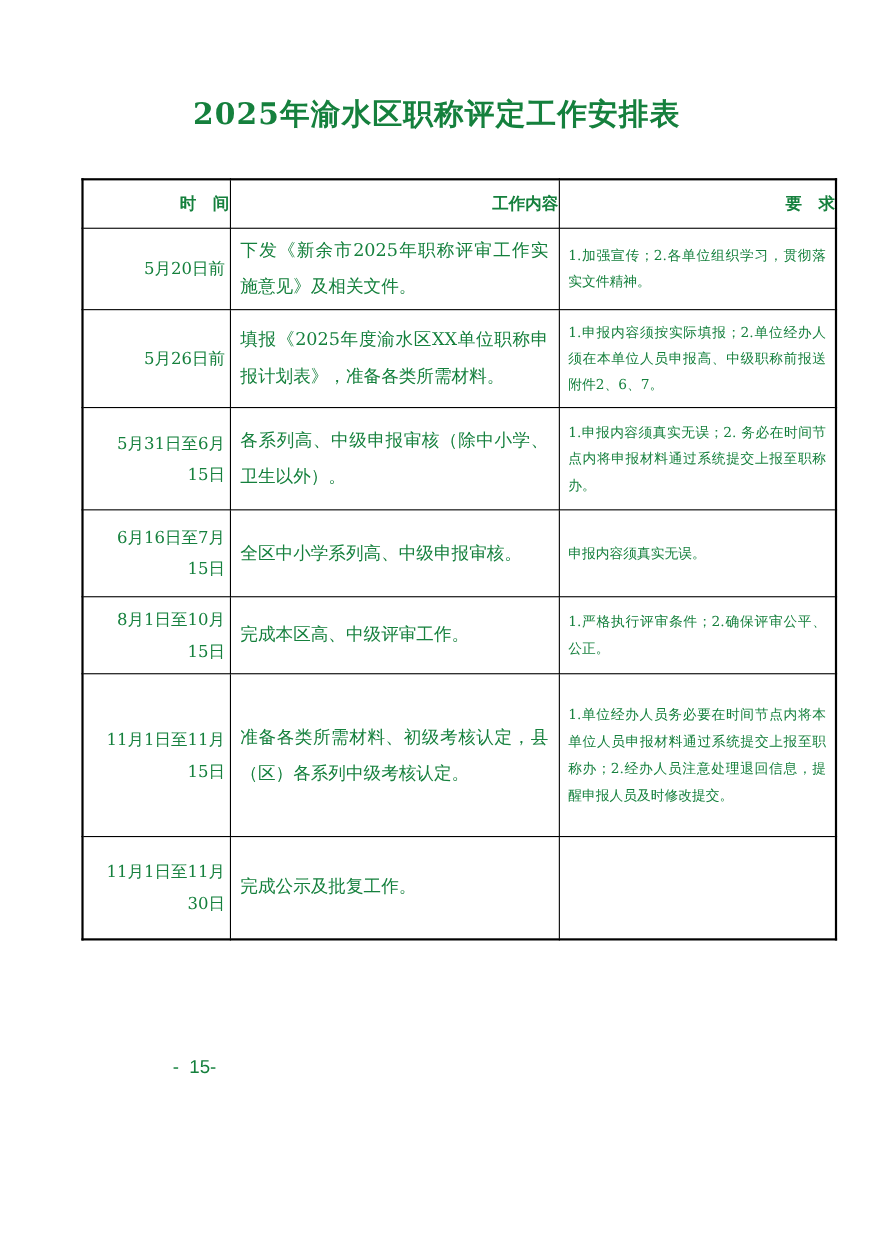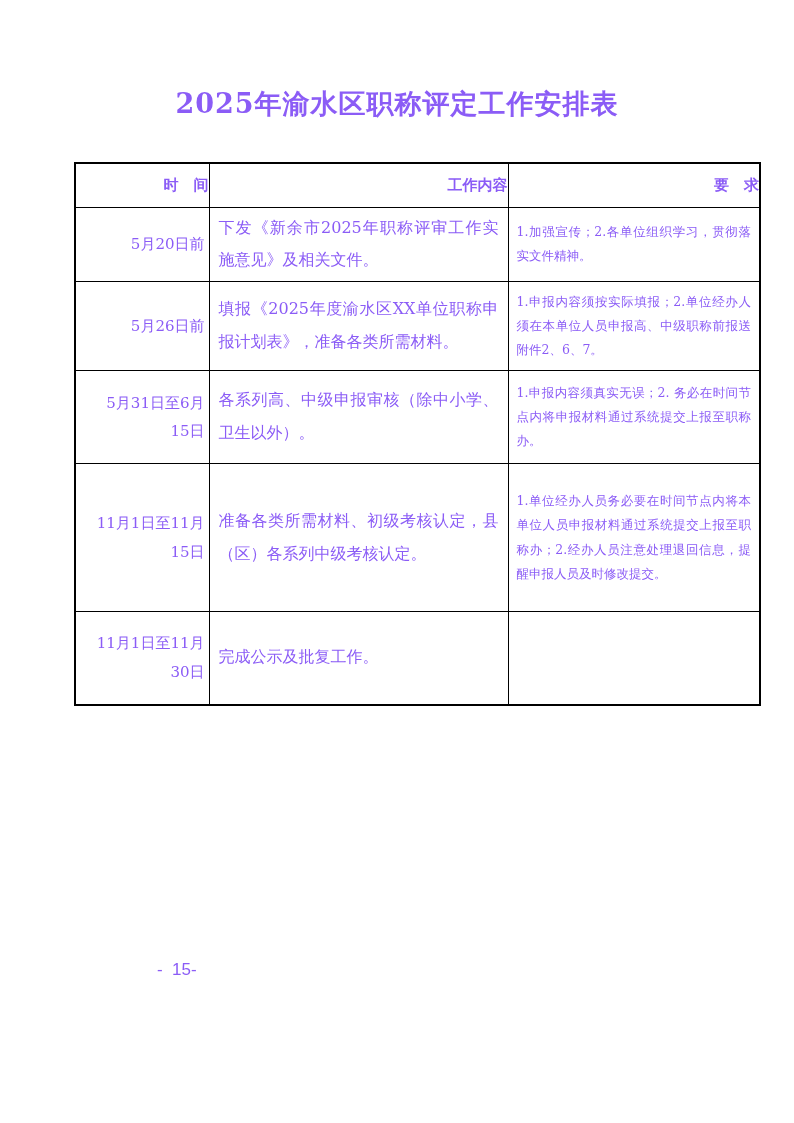"2025年渝水区职称评定工作安排表" .page { color: #8b5cf6 -> #15803d }
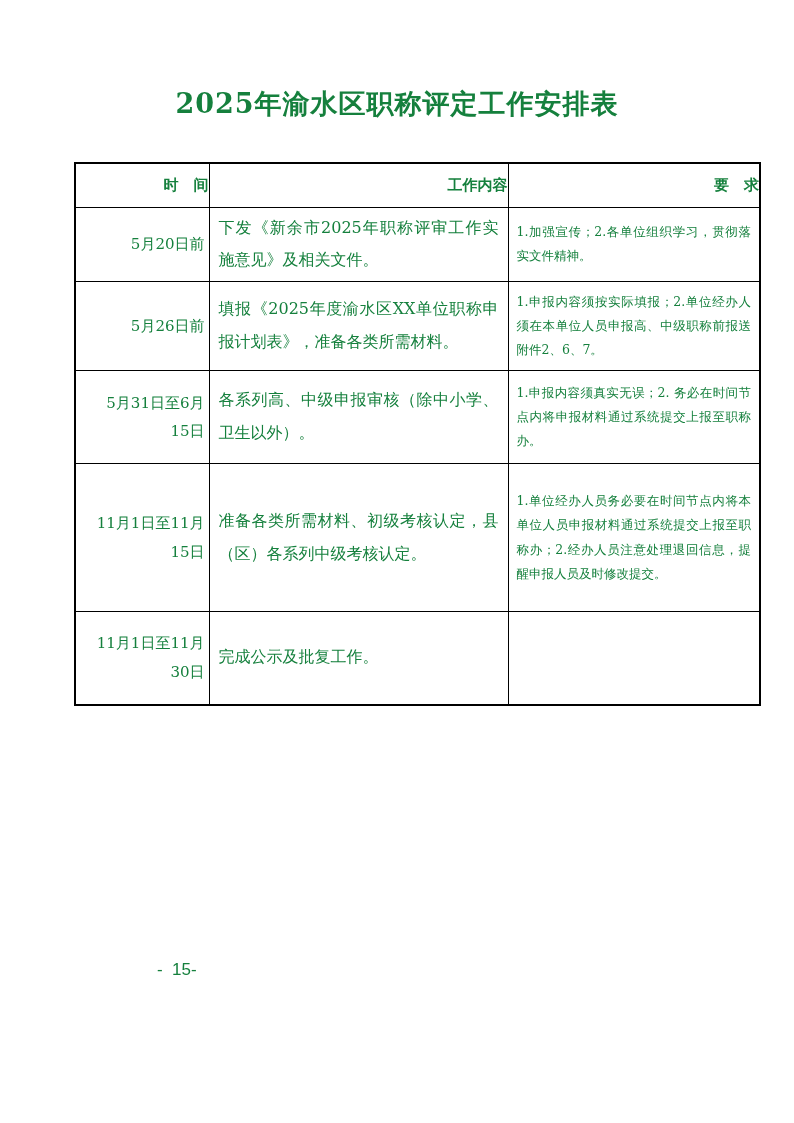"6月16日至7月" tr { html: none -> <tr> <td>6月16日至7月 15日</td> <td>全区中小学系列高、中级申报审核。</td> <td>申报内容须真实无误。</td> </tr> }
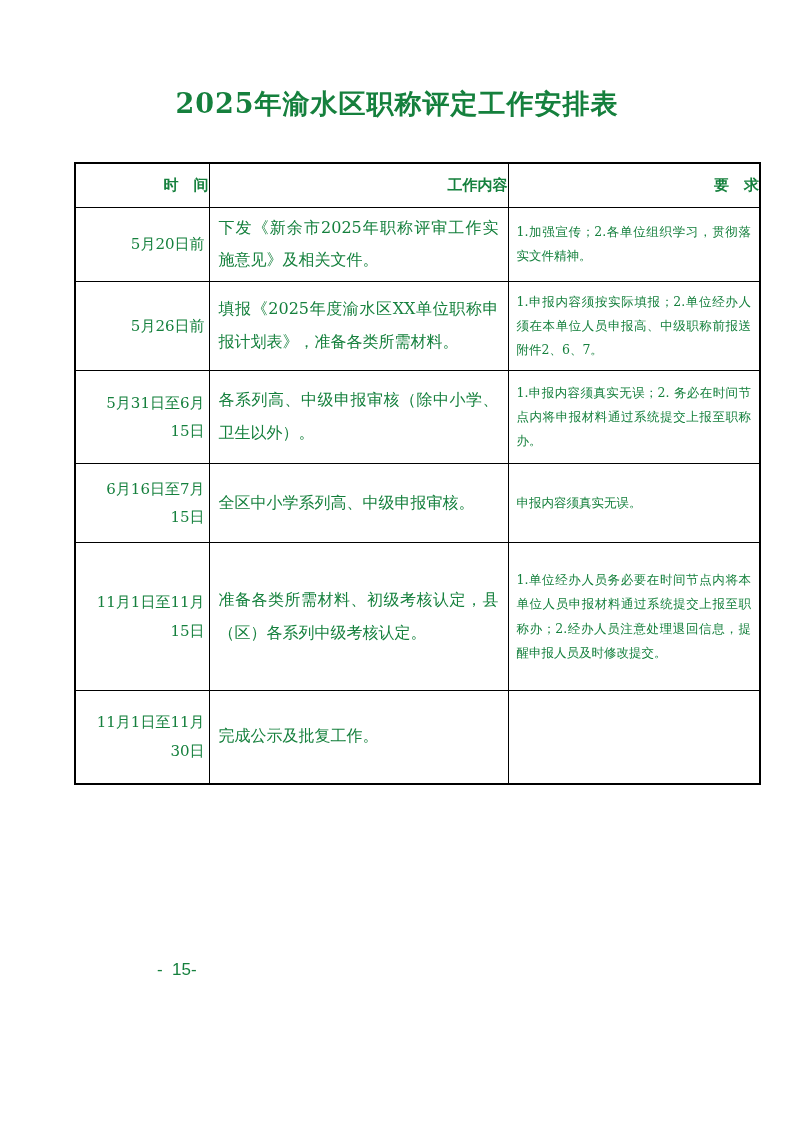"8月1日至10月" tr { html: none -> <tr> <td>8月1日至10月 15日</td> <td>完成本区高、中级评审工作。</td> <td>1.严格执行评审条件；2.确保评审公平、公正。</td> </tr> }
